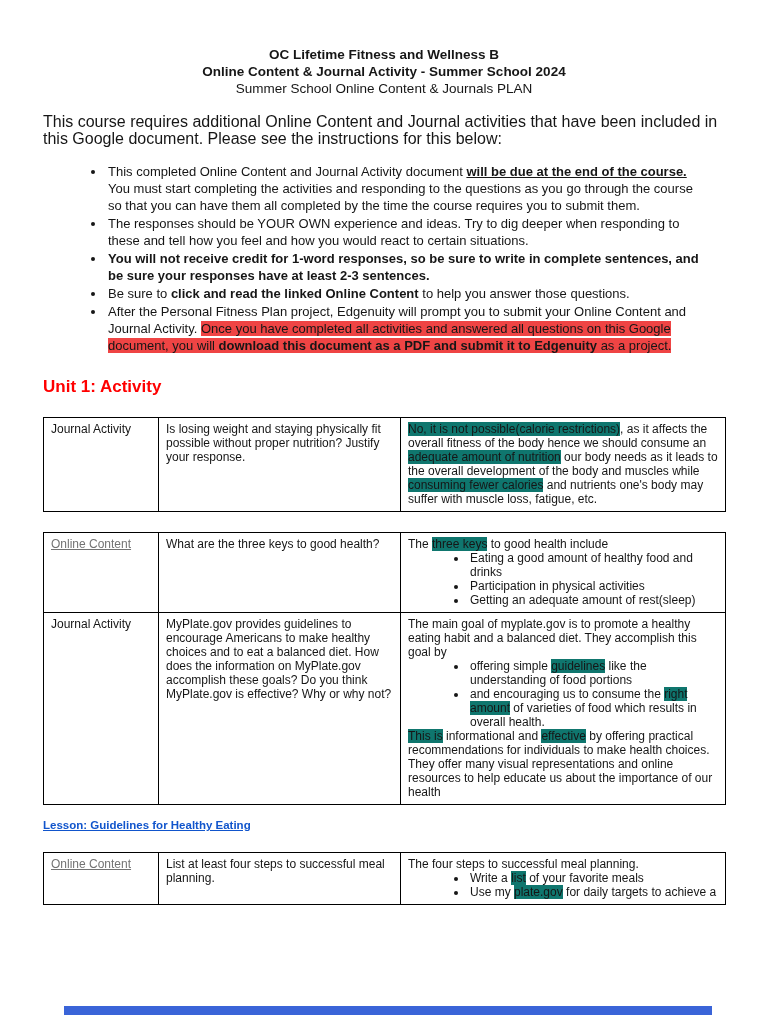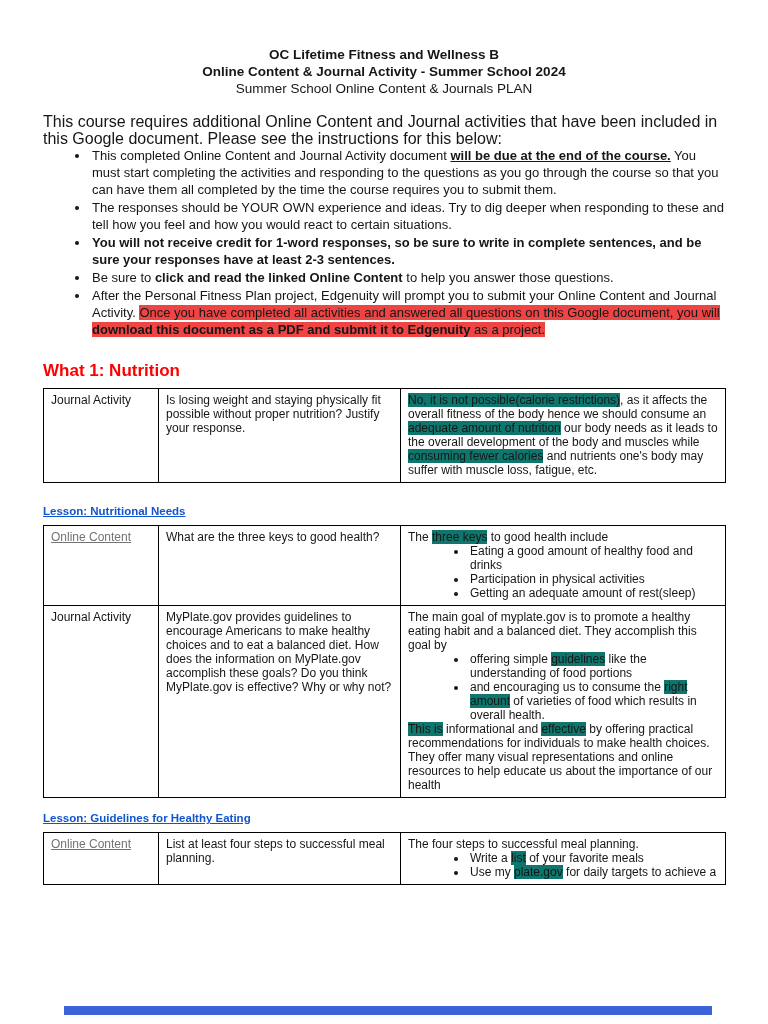"This completed Online Content and" ul.instr { margin: 0 -> 16px }
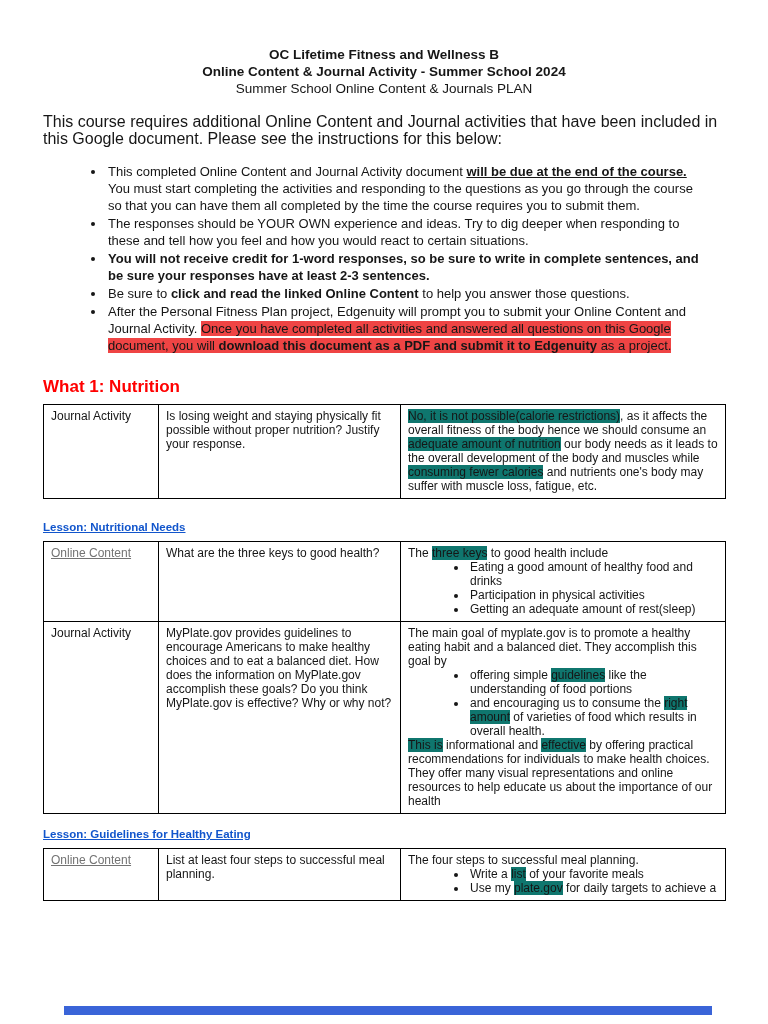"What 1: Nutrition" div.unit-heading { text: What 1: Nutrition -> Unit 1: Activity }
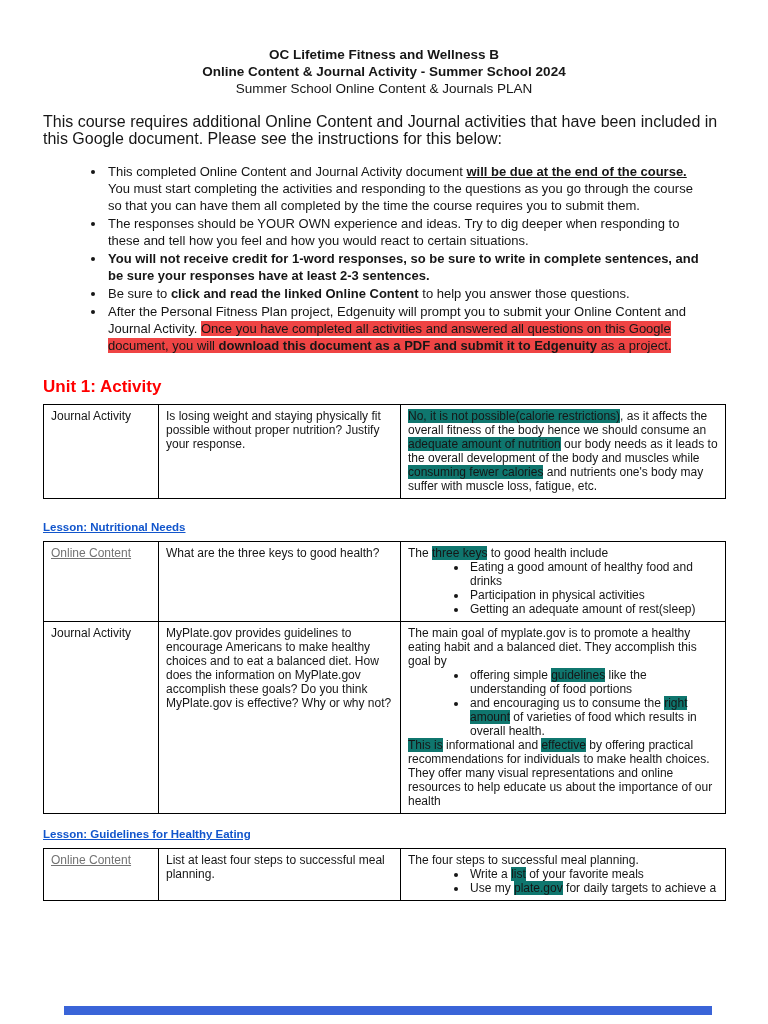"Journal Activity" table.qa { margin-top: 7px -> 20px }
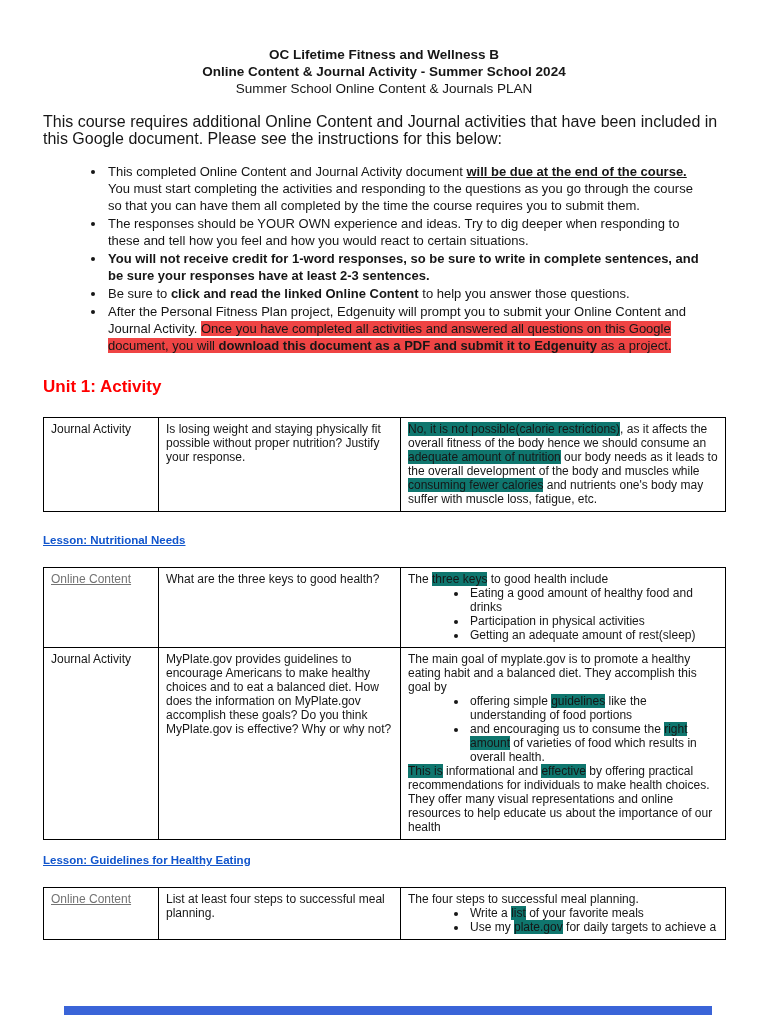"Lesson: Nutritional Needs" div.lesson-heading { html: <div>Lesson: Nutritional Needs</div> -> none }
